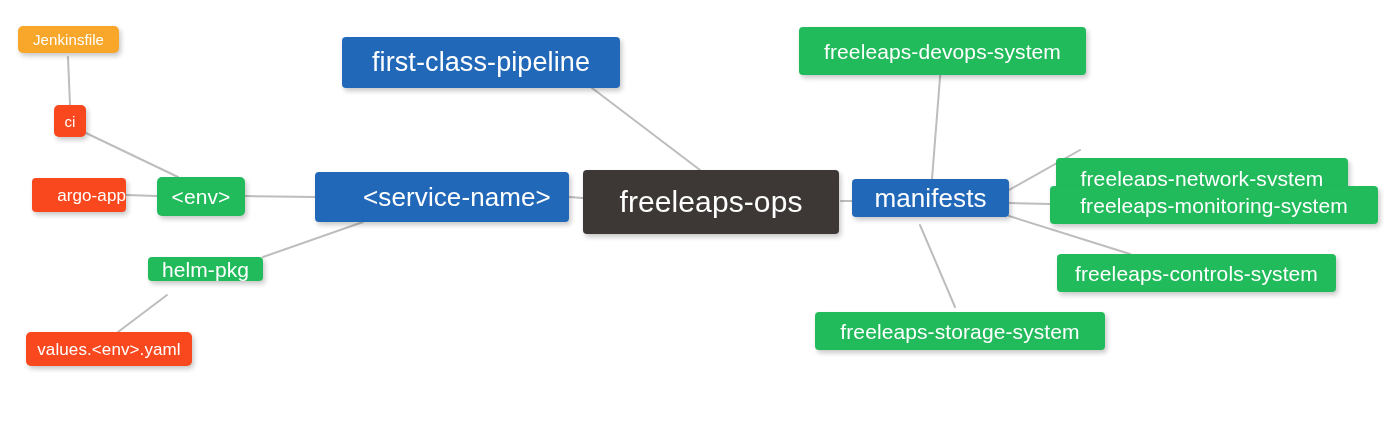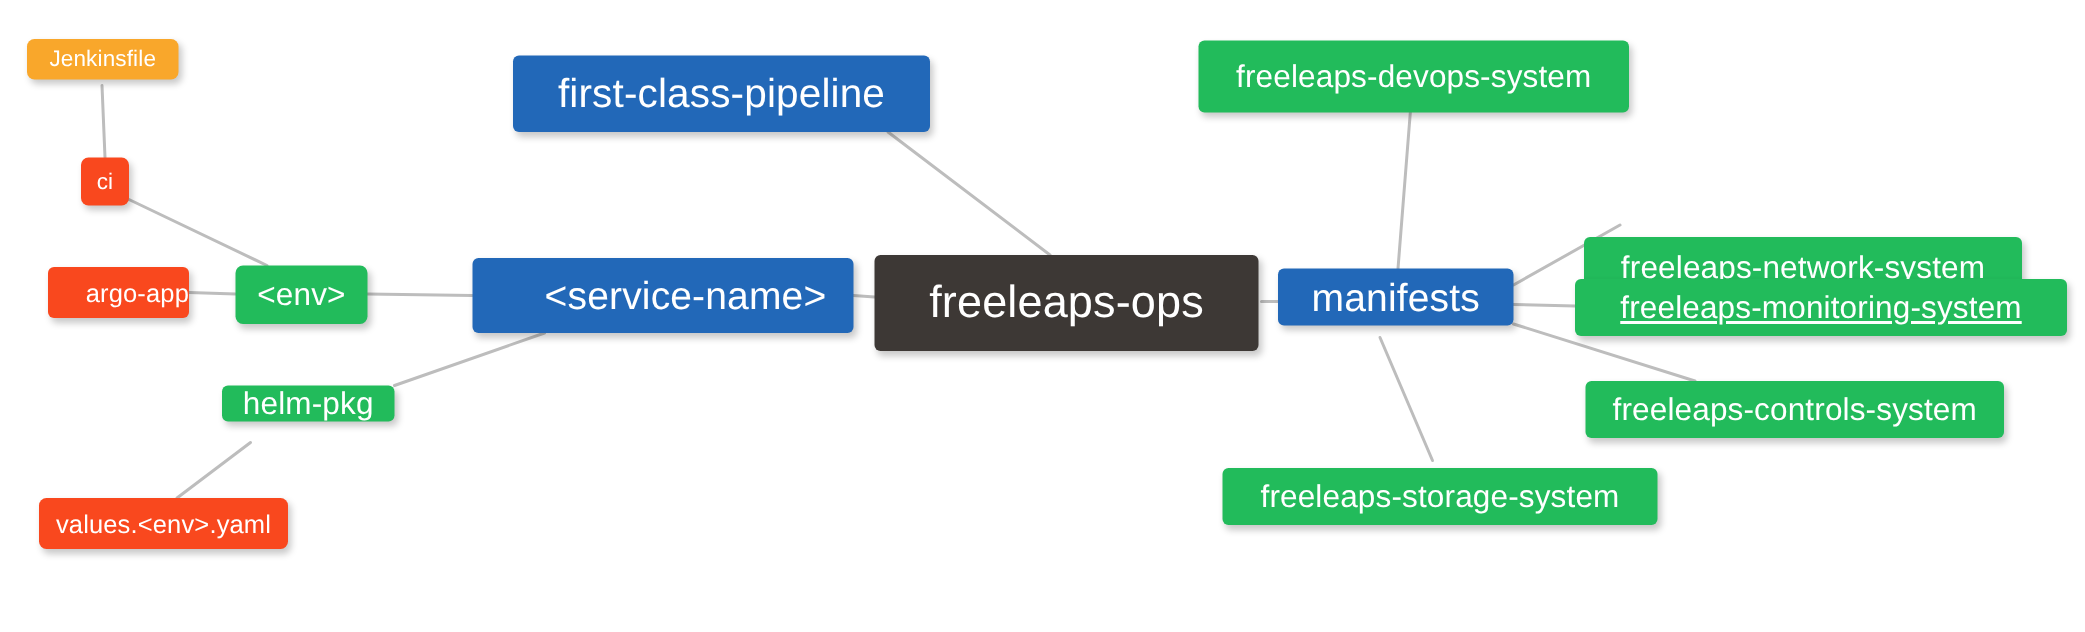"freeleaps-monitoring-system" div.mm-node { text-decoration: underline -> none }
